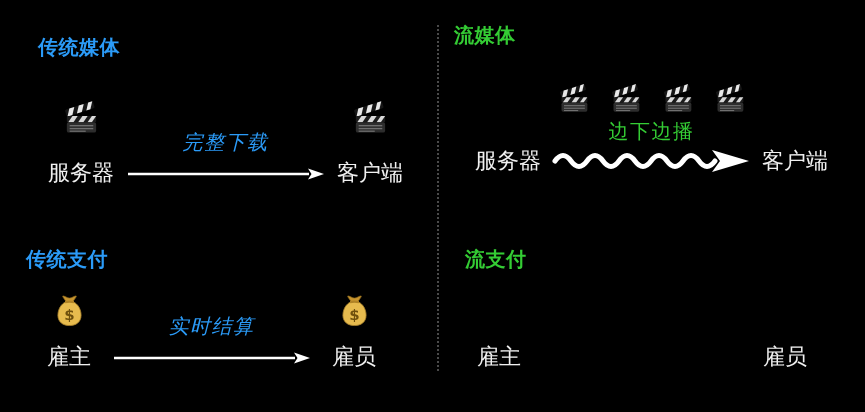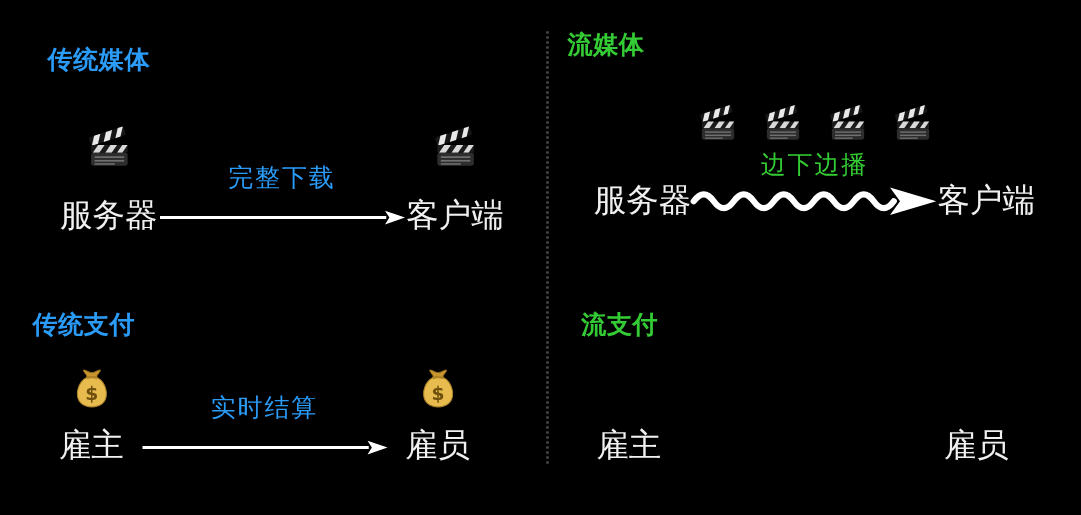"完整下载" .channel.straight { font-style: none -> italic }
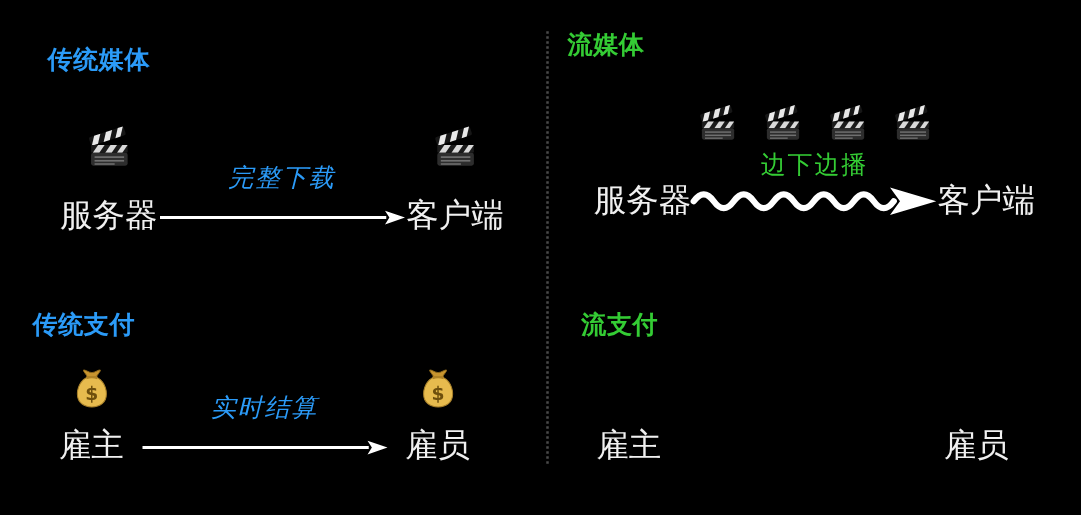"服务器" .node-label { font-size: 26px -> 22px }
